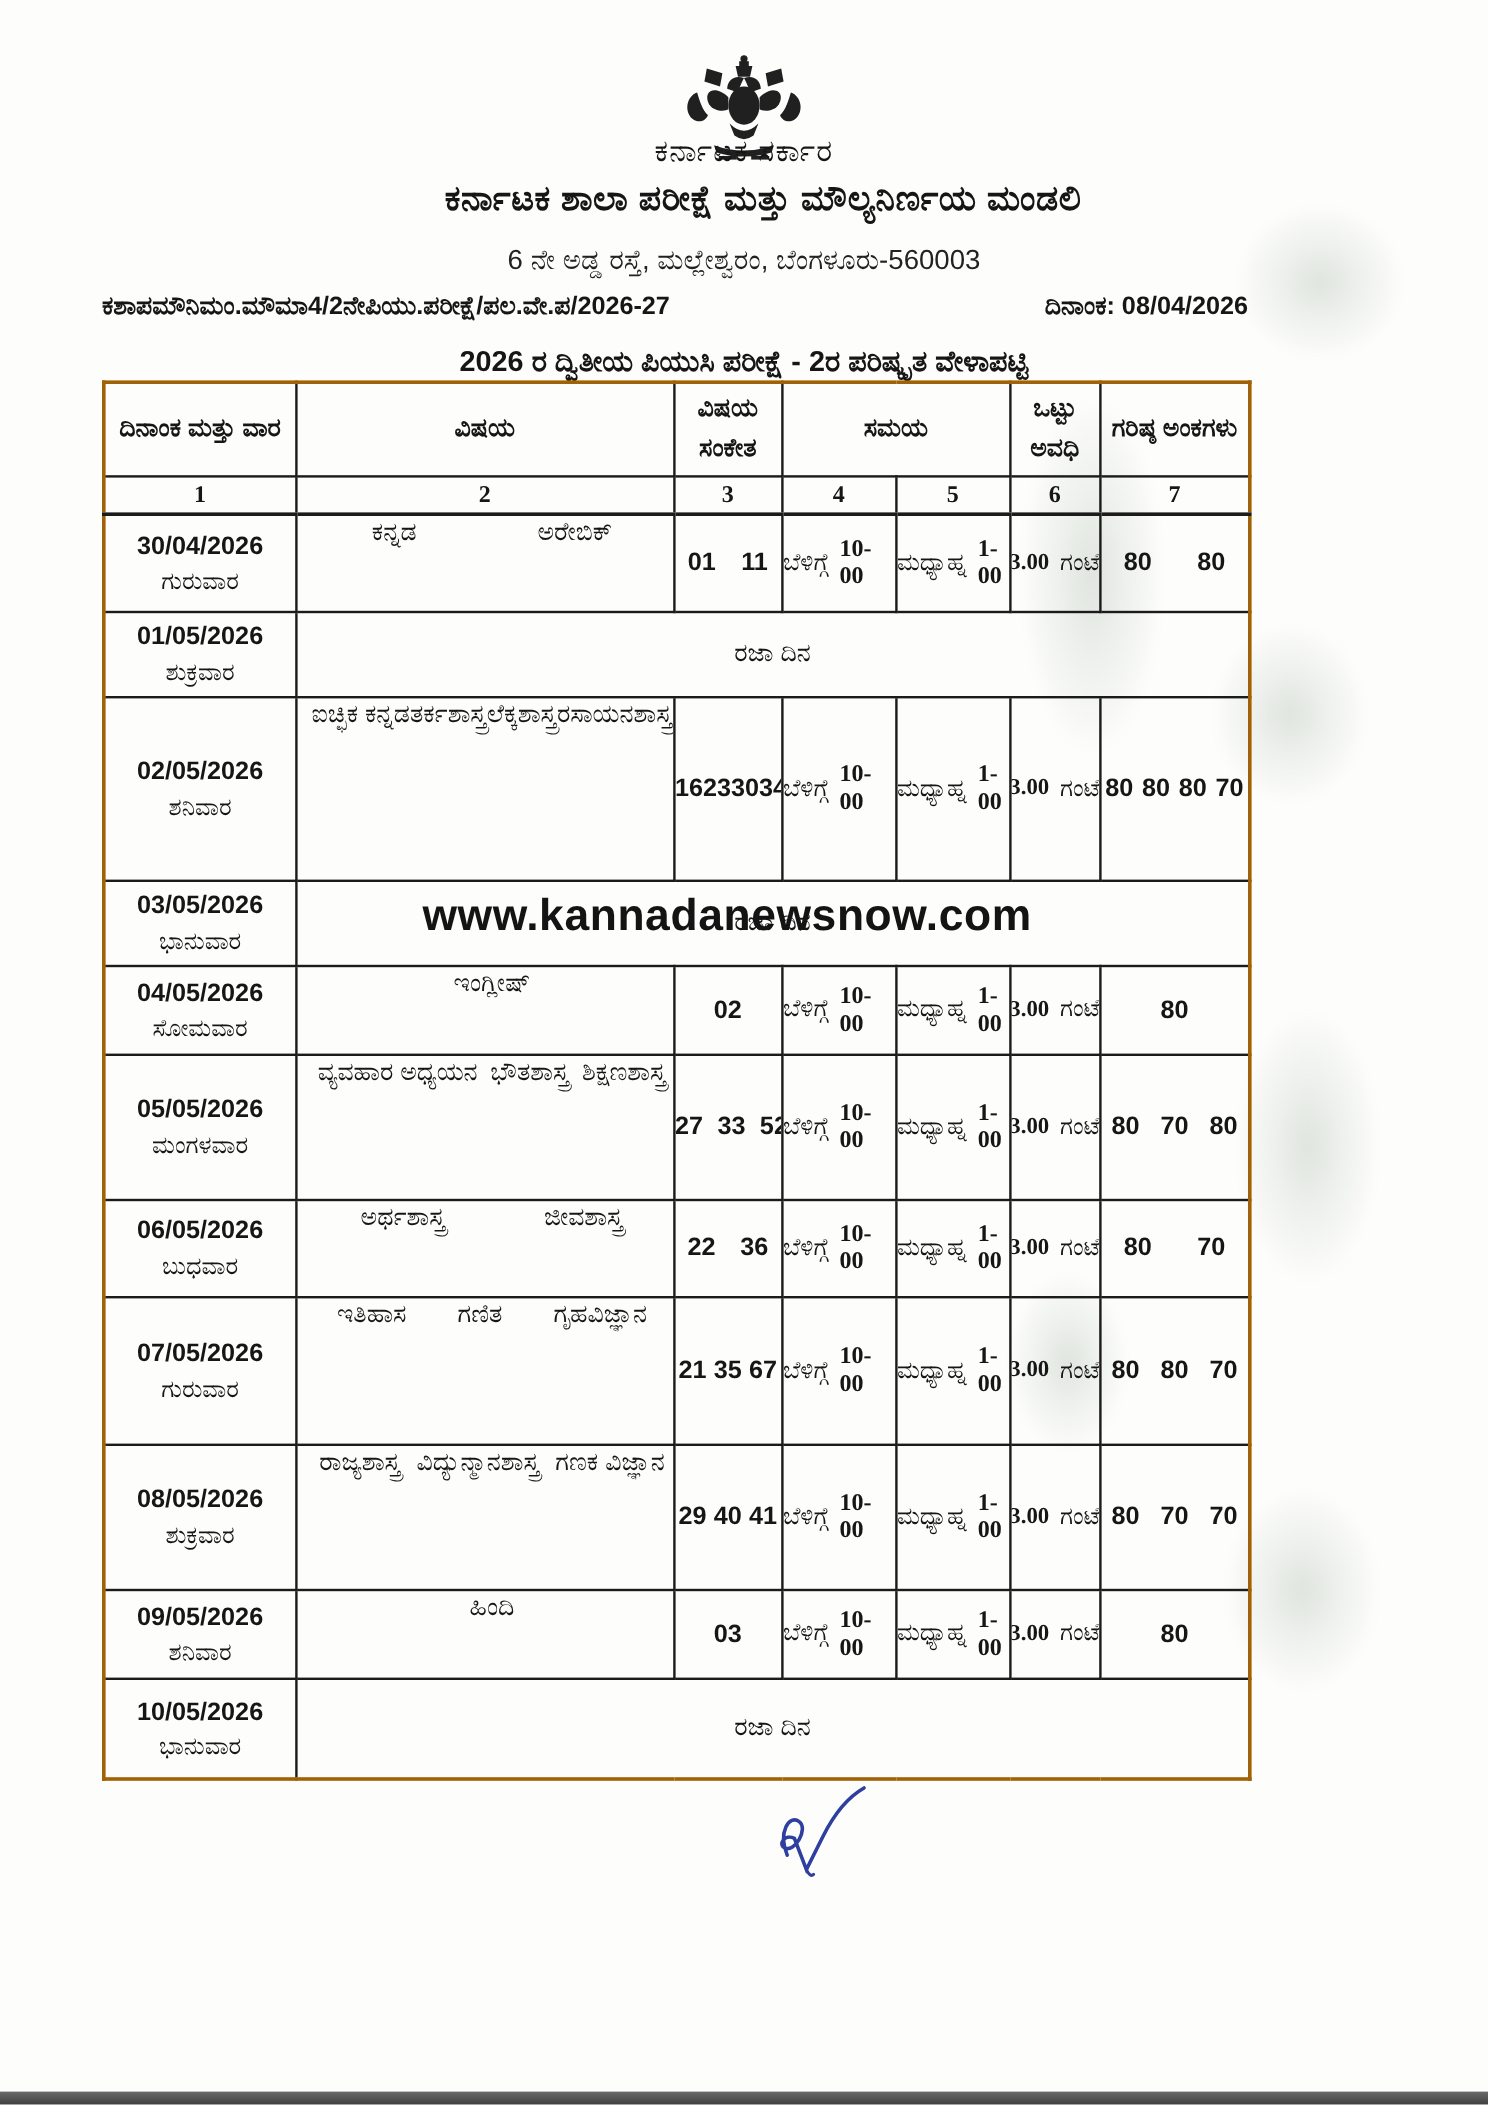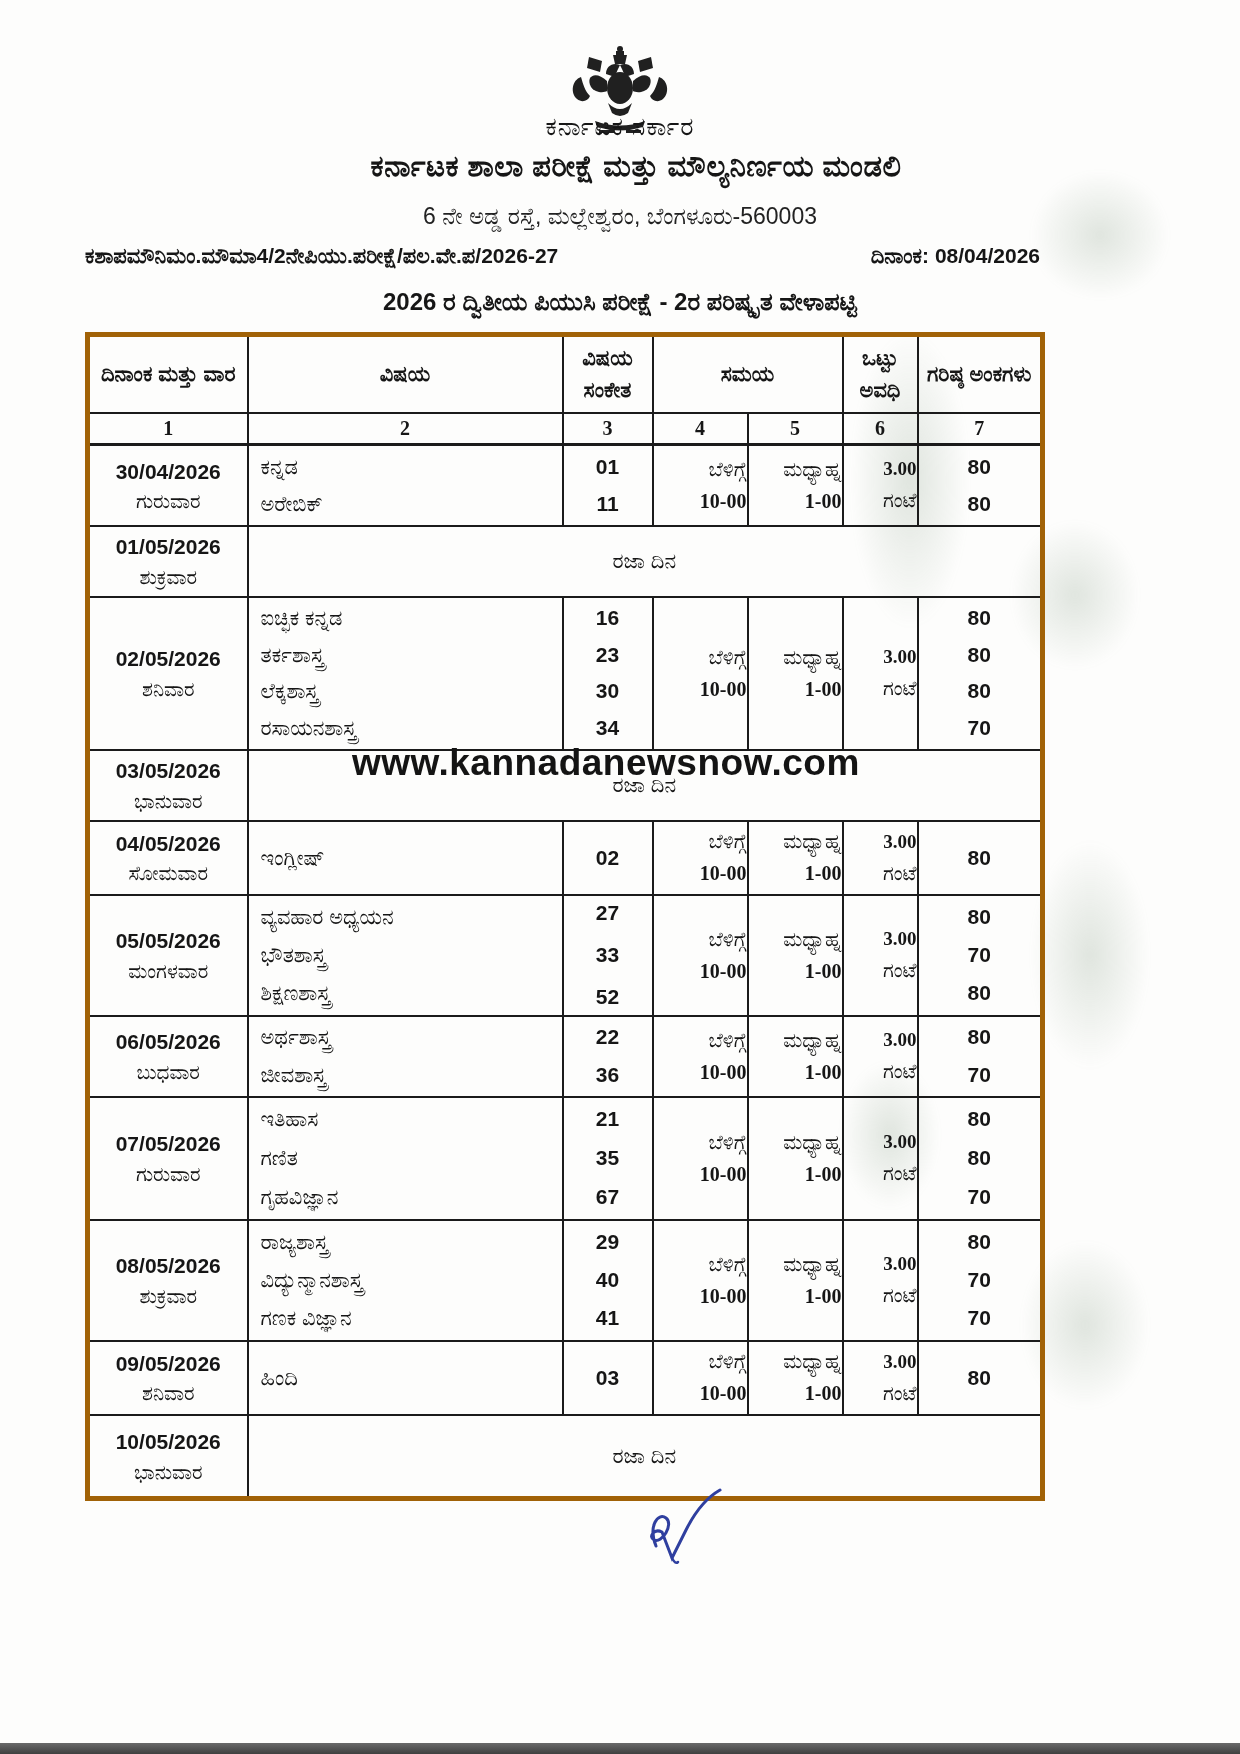"ದಿನಾಂಕ ಮತ್ತು ವಾರ" table.tt { border: 5px solid #a16207 -> 3px solid #a16207; top: 332px -> 317px }
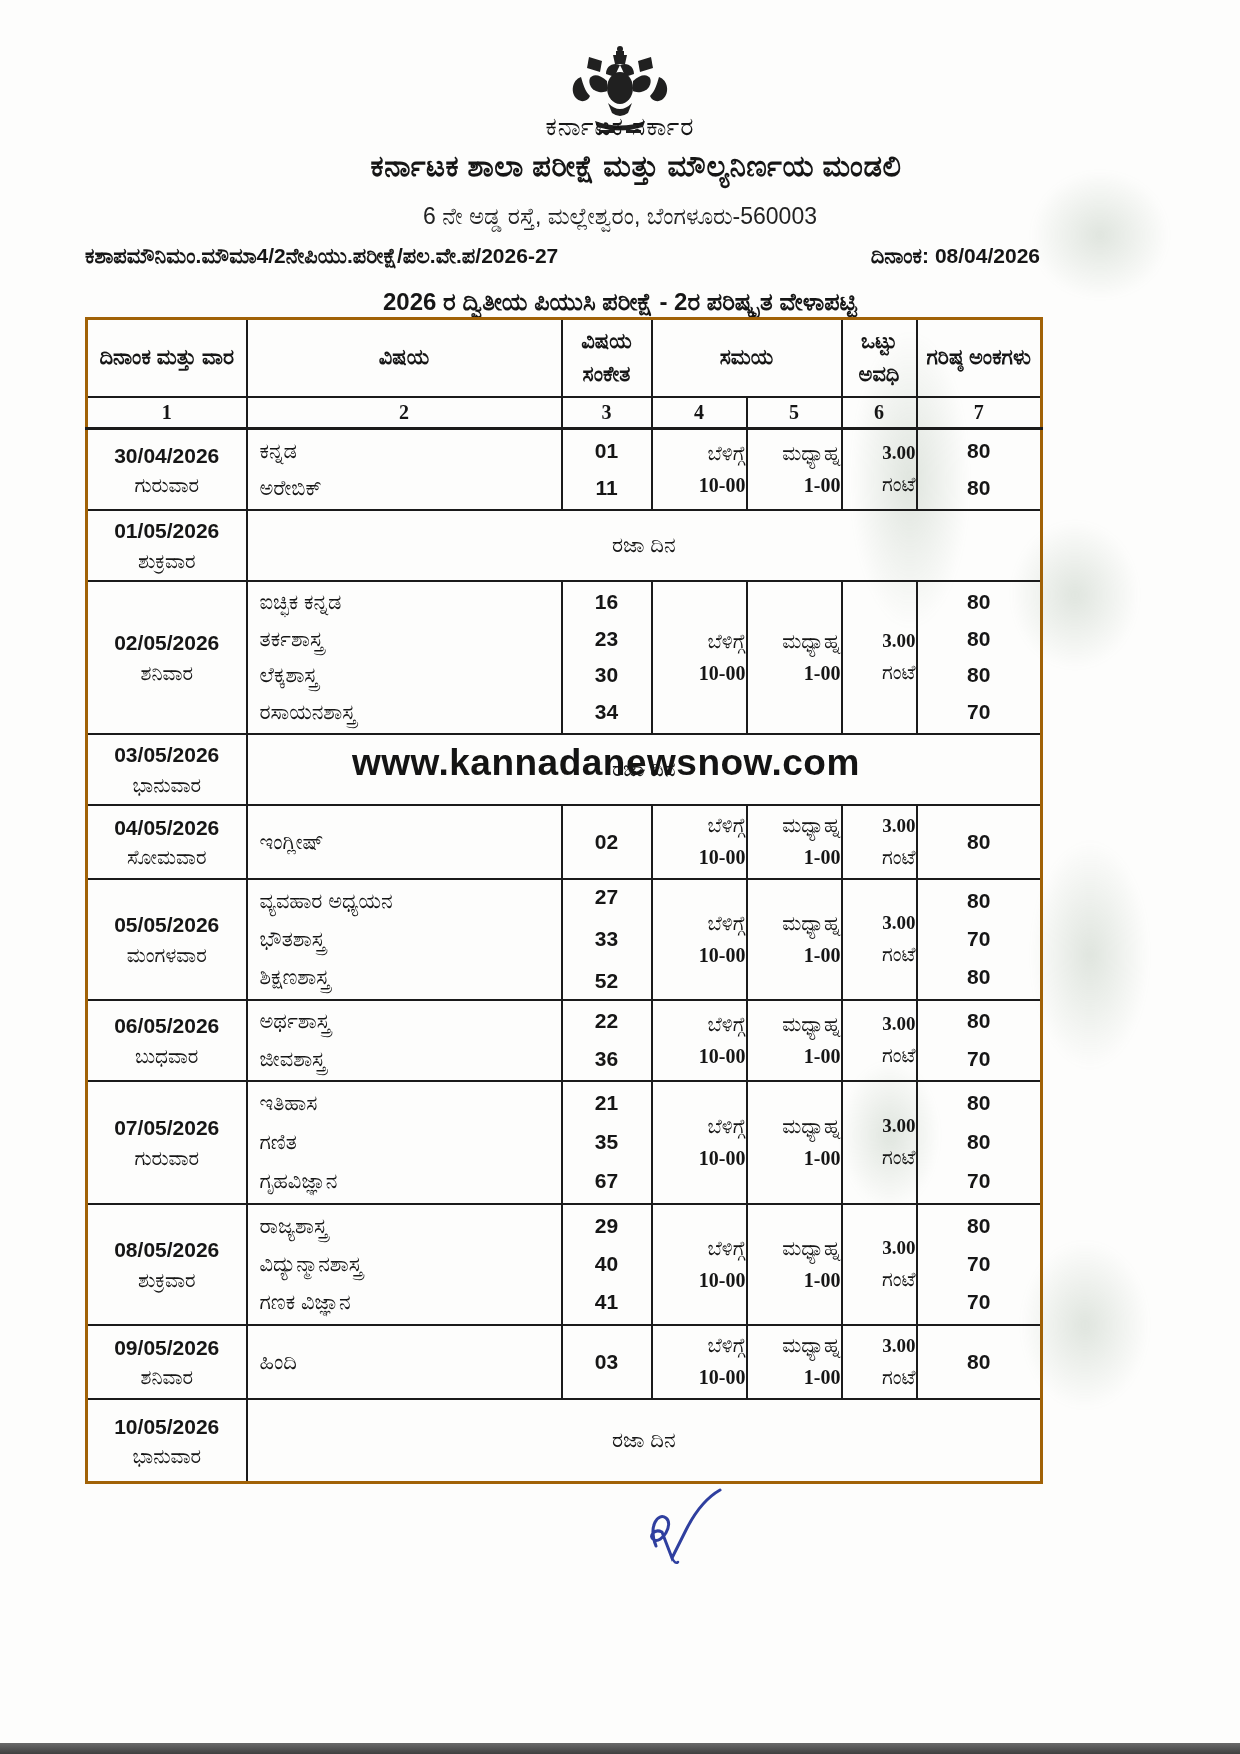"ಕನ್ನಡ" .stack { flex-direction: column -> row }
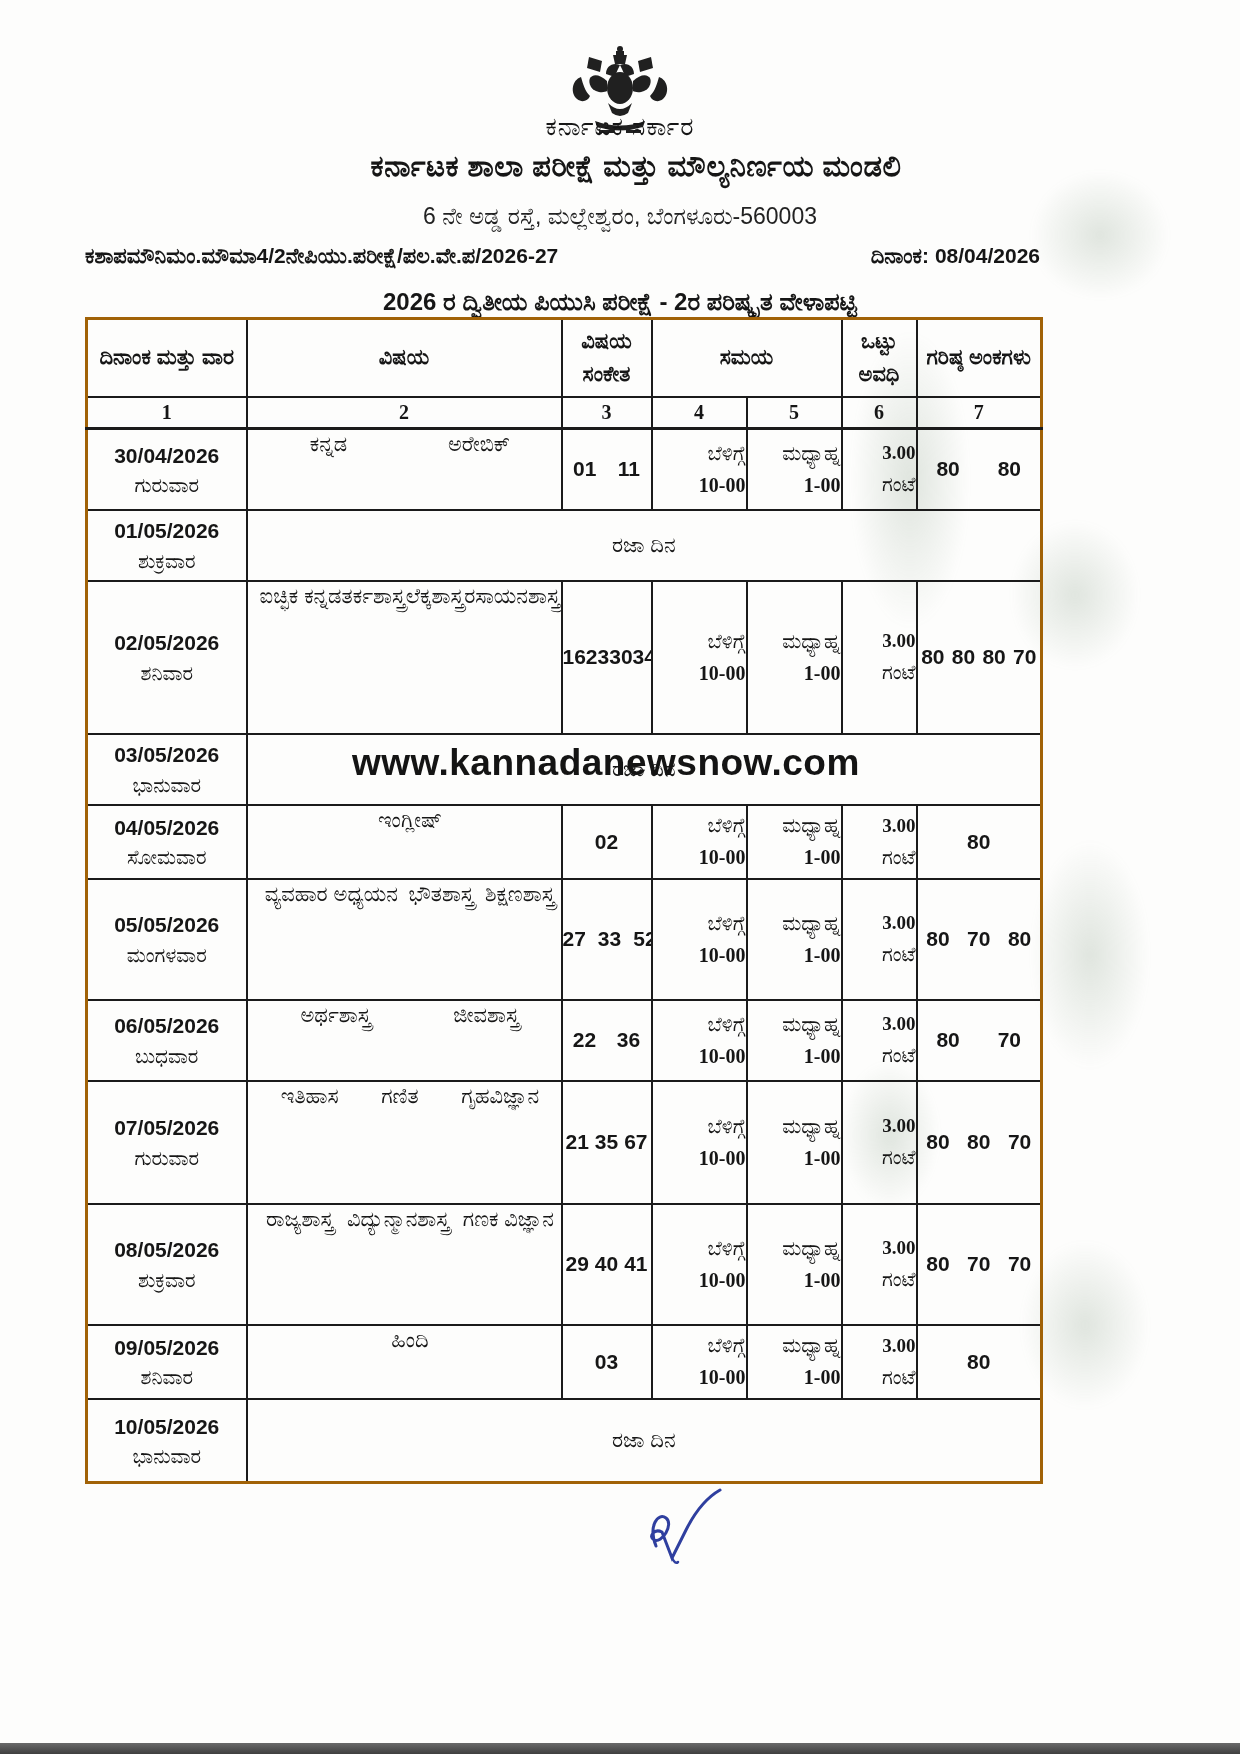"ಬೆಳಿಗ್ಗೆ" .time-cell, .dur-cell { align-items: flex-end -> center; flex-direction: column -> none }
